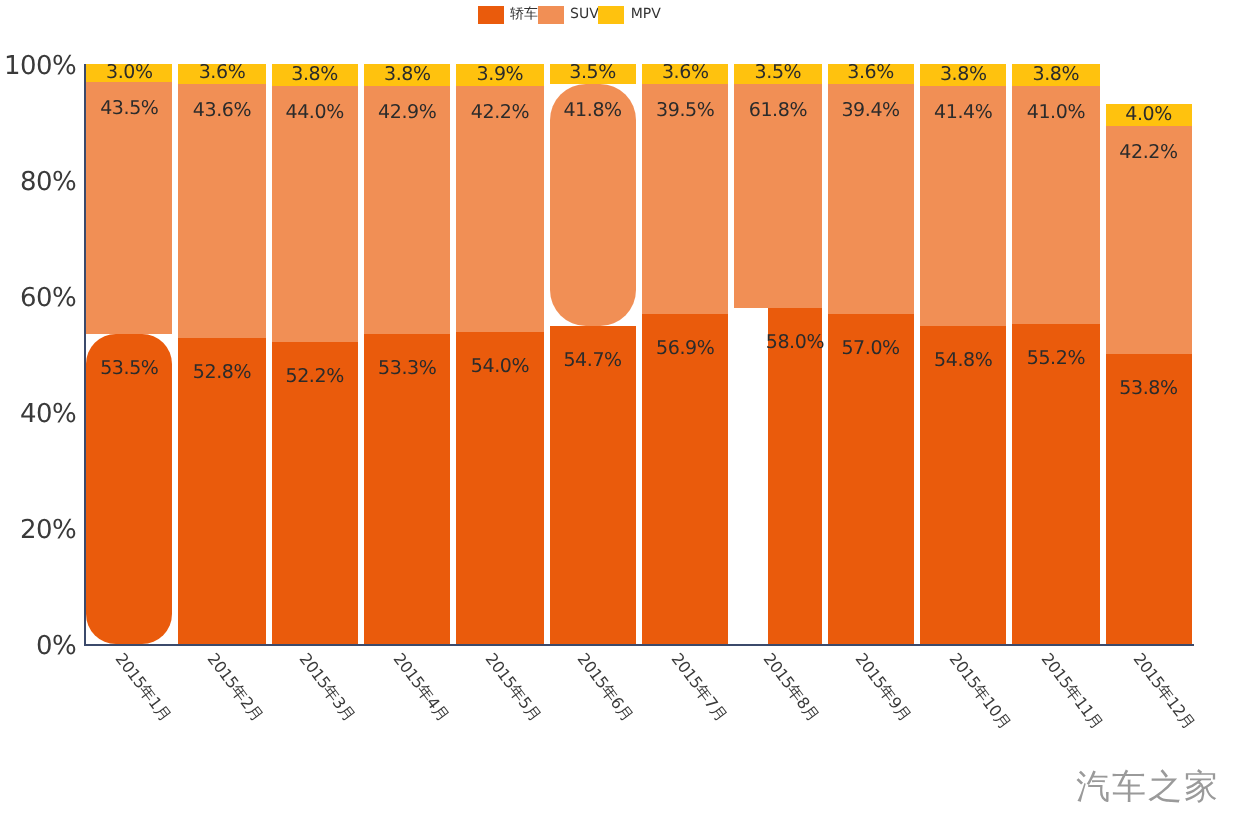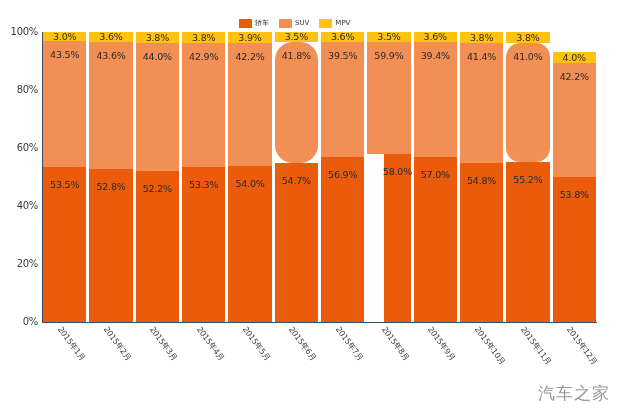"轿车" .legend { gap: 10px -> none; top: 16px -> 0 }
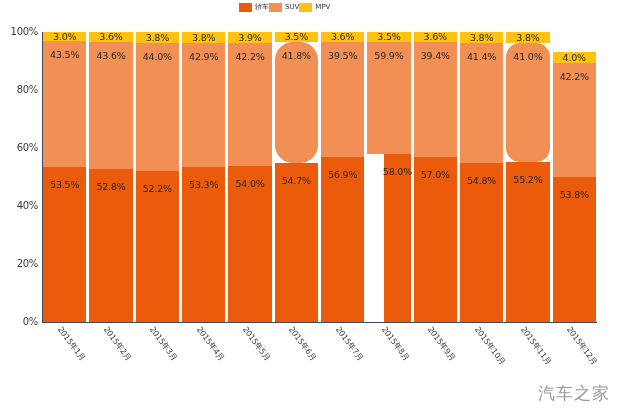"100%" .ytick2 { font-size: 10px -> 13px }
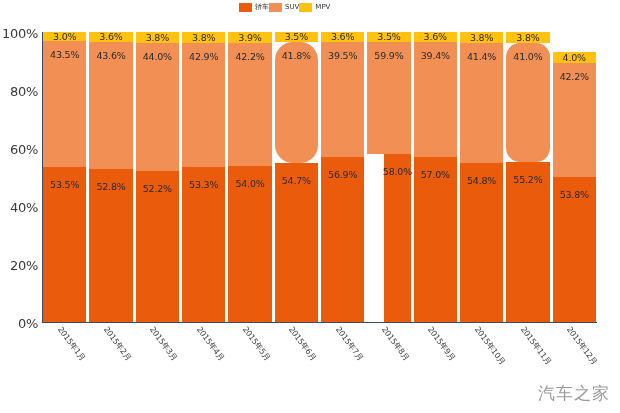"59.9%" span.seg-label { text: 59.9% -> 61.8% }
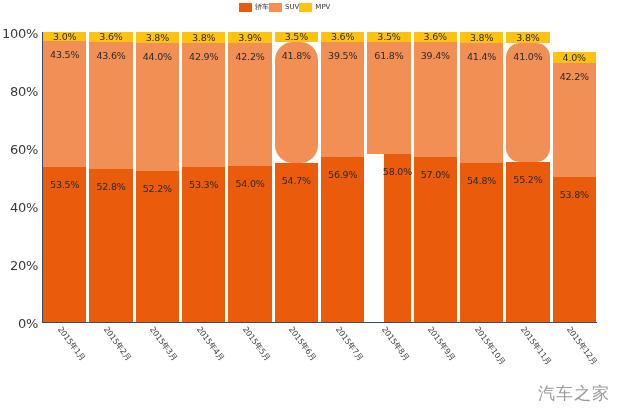"41.0%" div.seg { border-radius: 14px -> none }
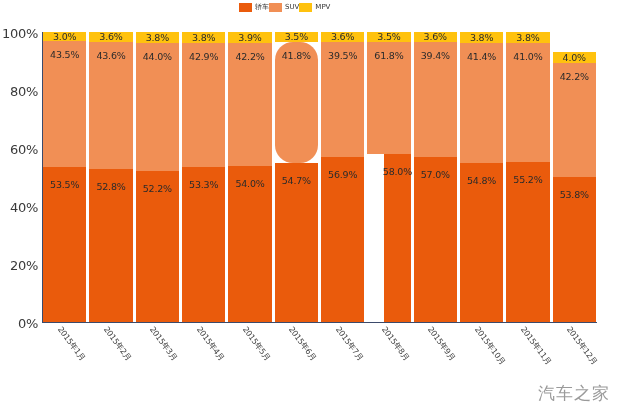"53.5%" div.seg { border-radius: none -> 15px }
